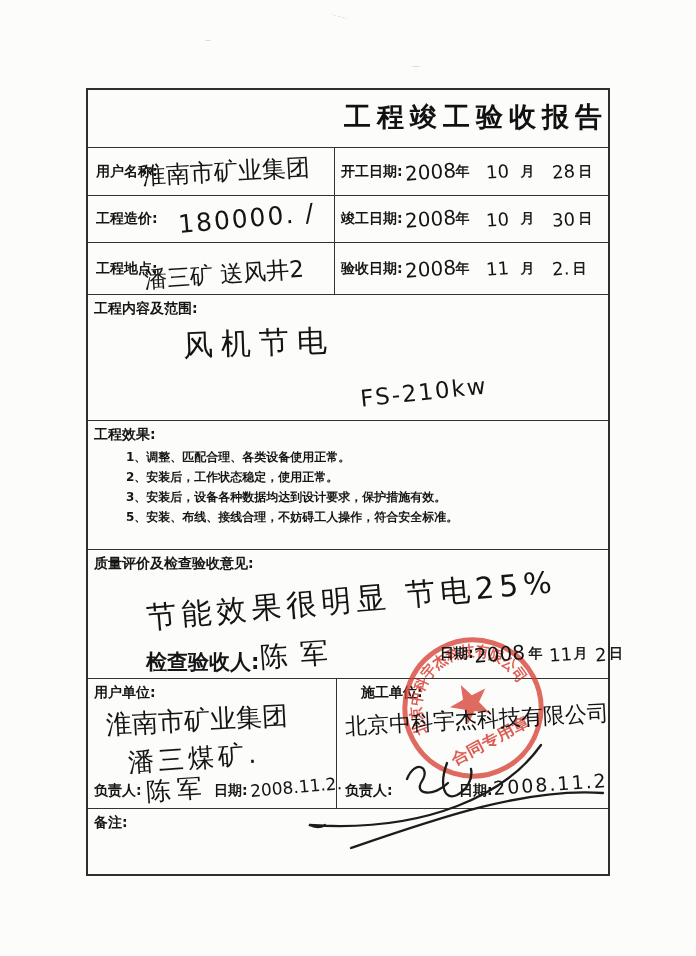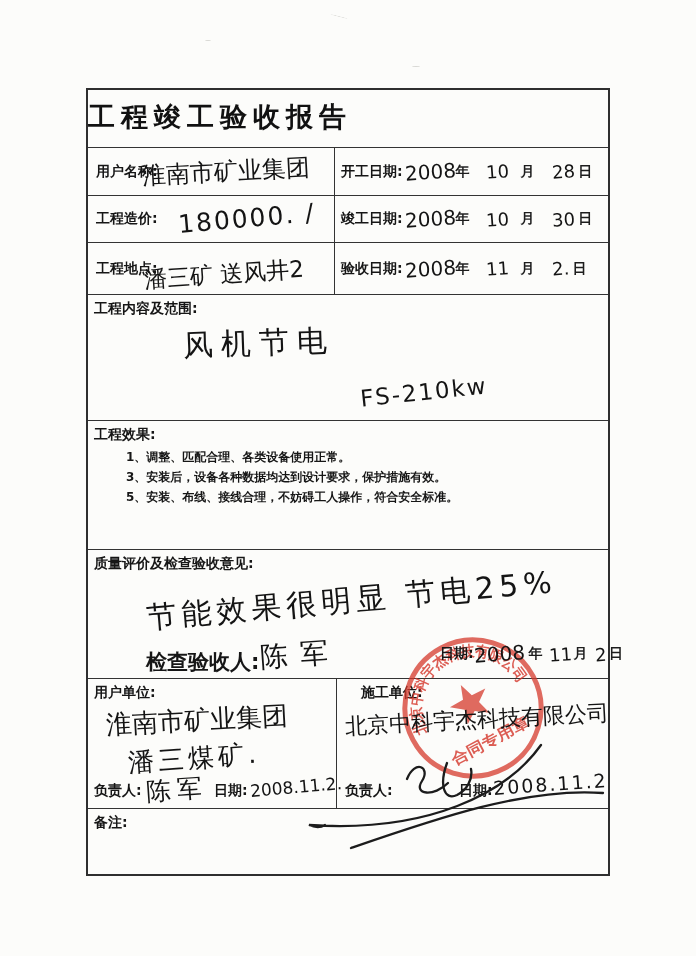"工程竣工验收报告" .title { text-align: left -> right }
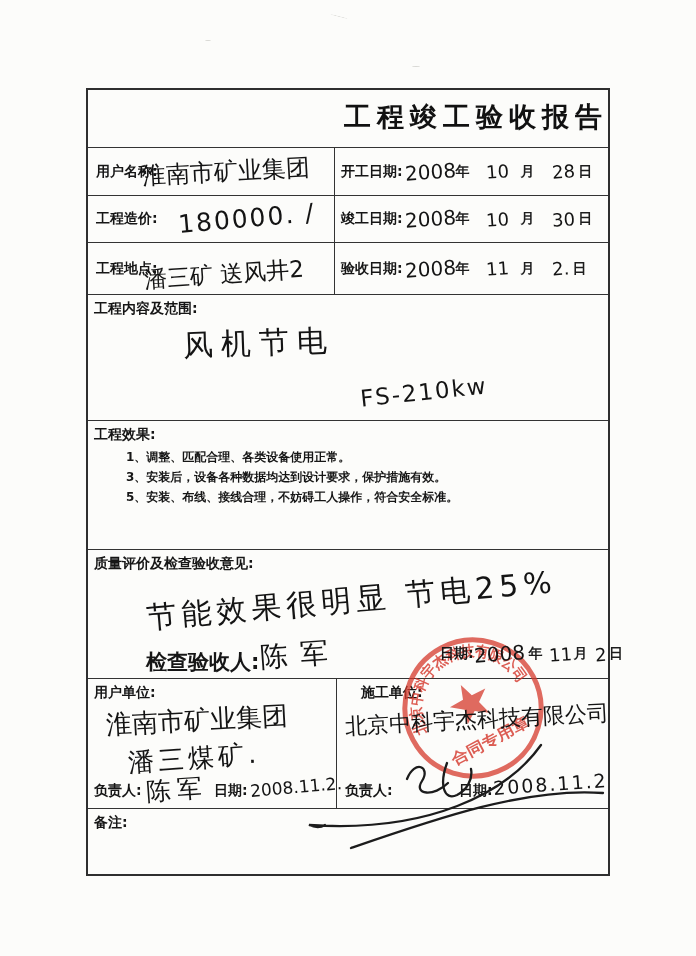"2、安装后，工作状态稳定，使用正常。" div.effect-item { html: none -> <div>2、安装后，工作状态稳定，使用正常。</div> }
